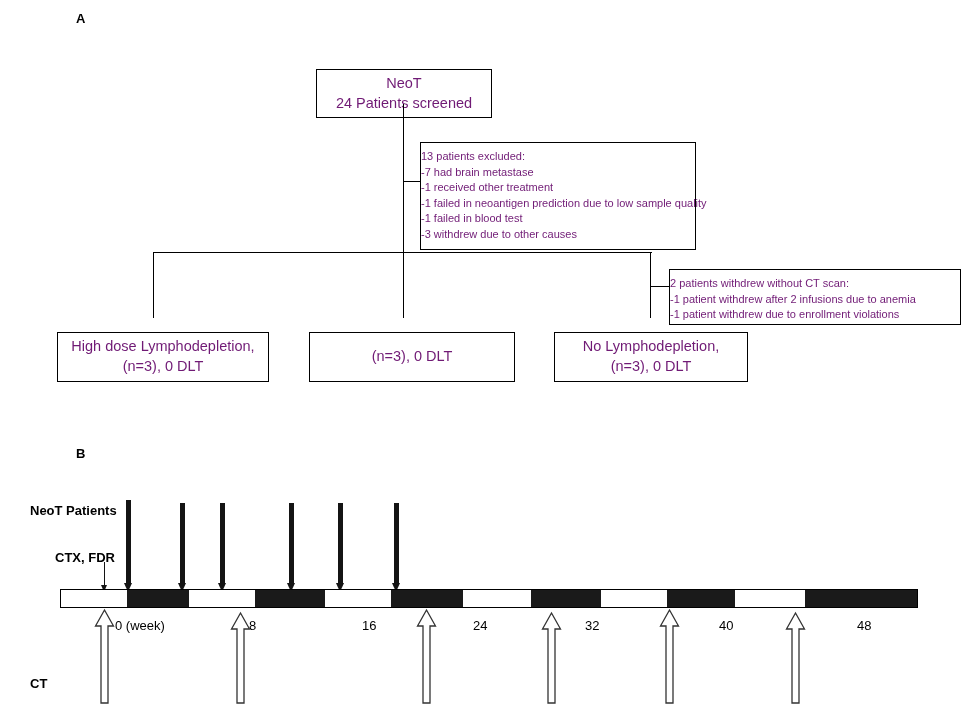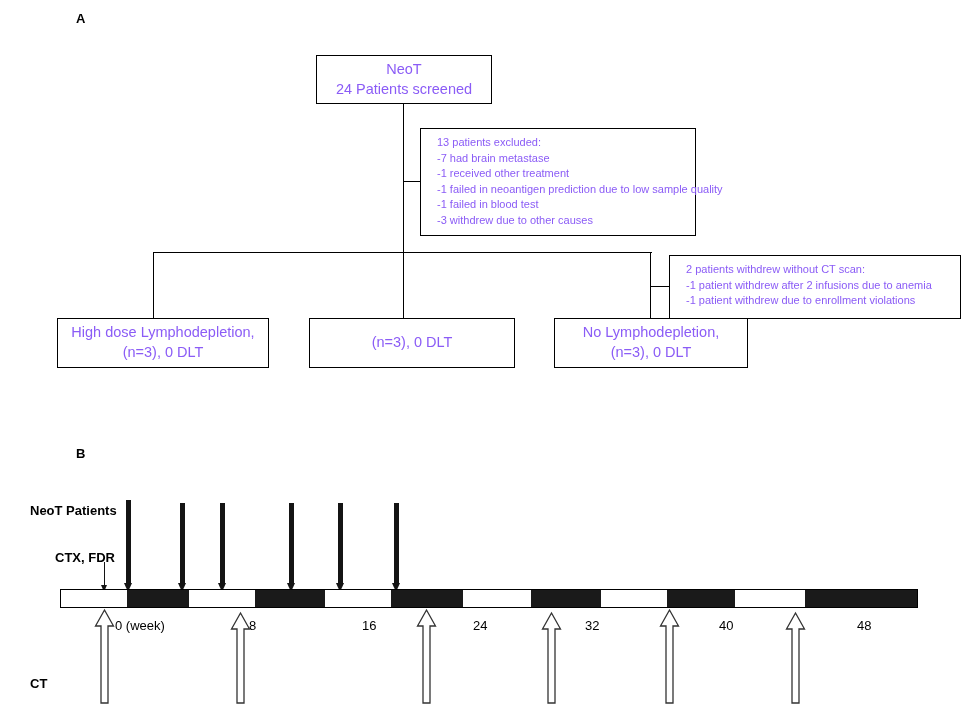"NeoT" .fbox { color: #8b5cf6 -> #701a75; margin-top: none -> 14px }
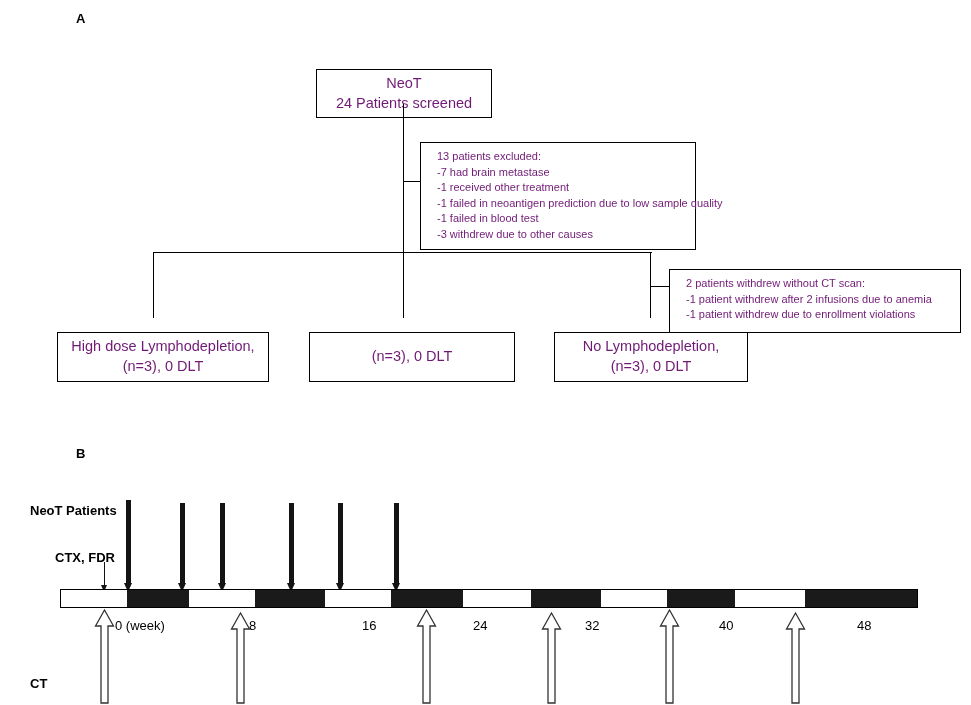"13 patients excluded:" .fbox.left-align { padding: 6px 8px 5px 16px -> 6px 8px 5px 0 }
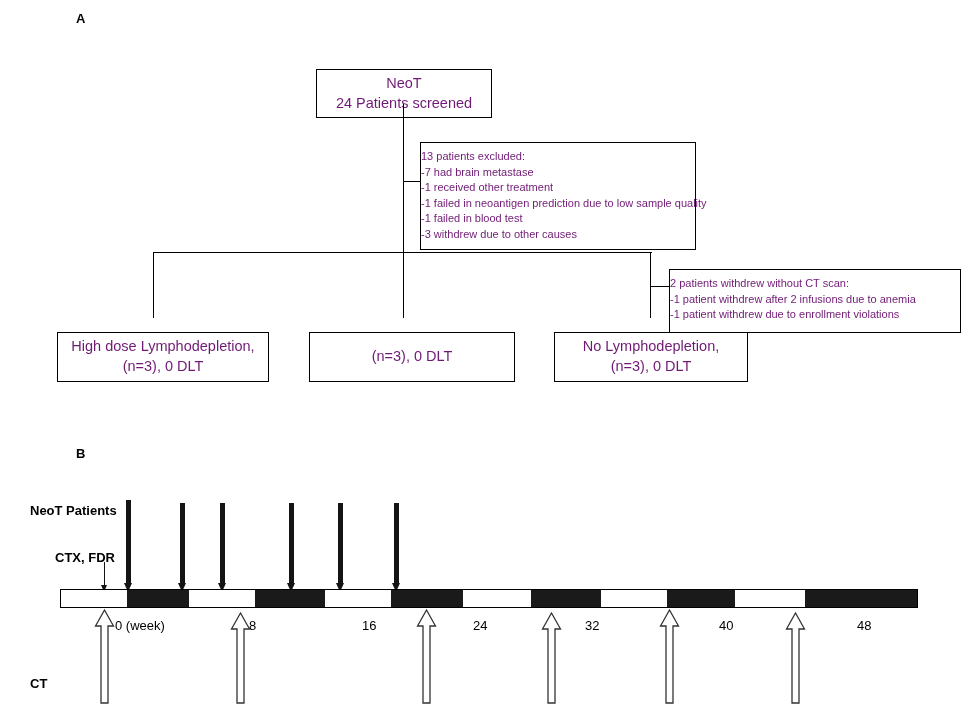"2 patients withdrew without CT" div.fbox { height: 64px -> 56px }
